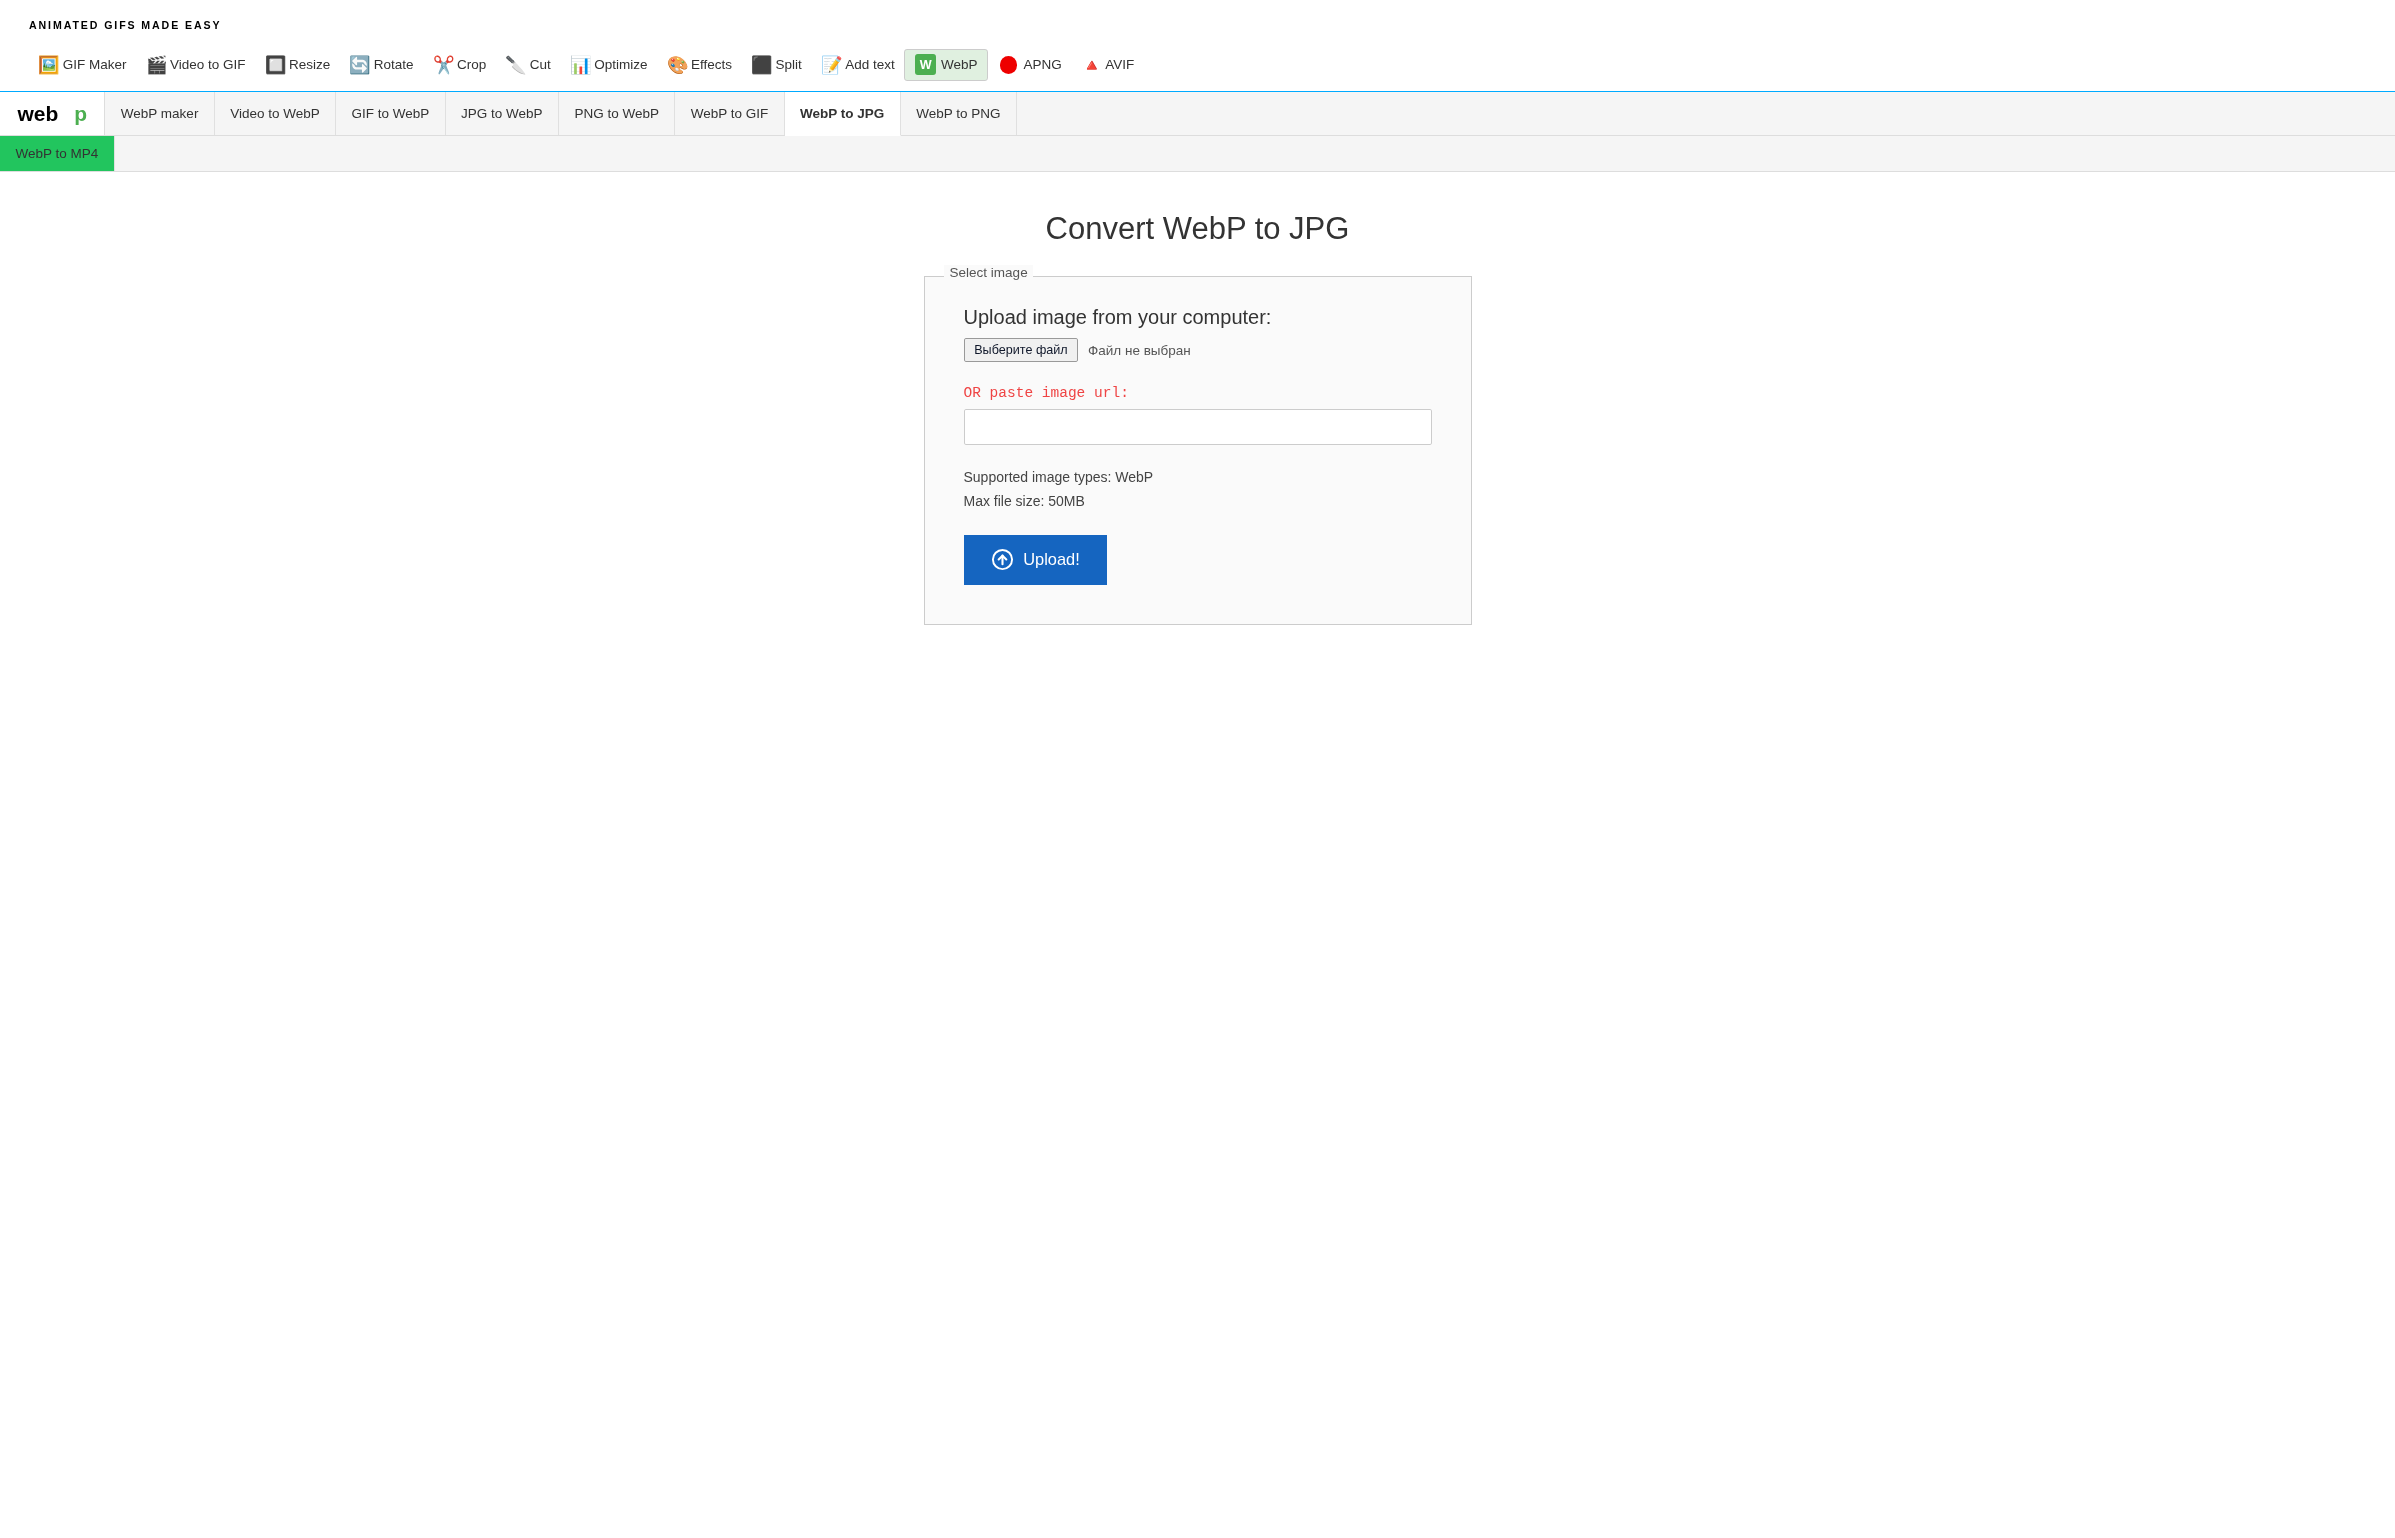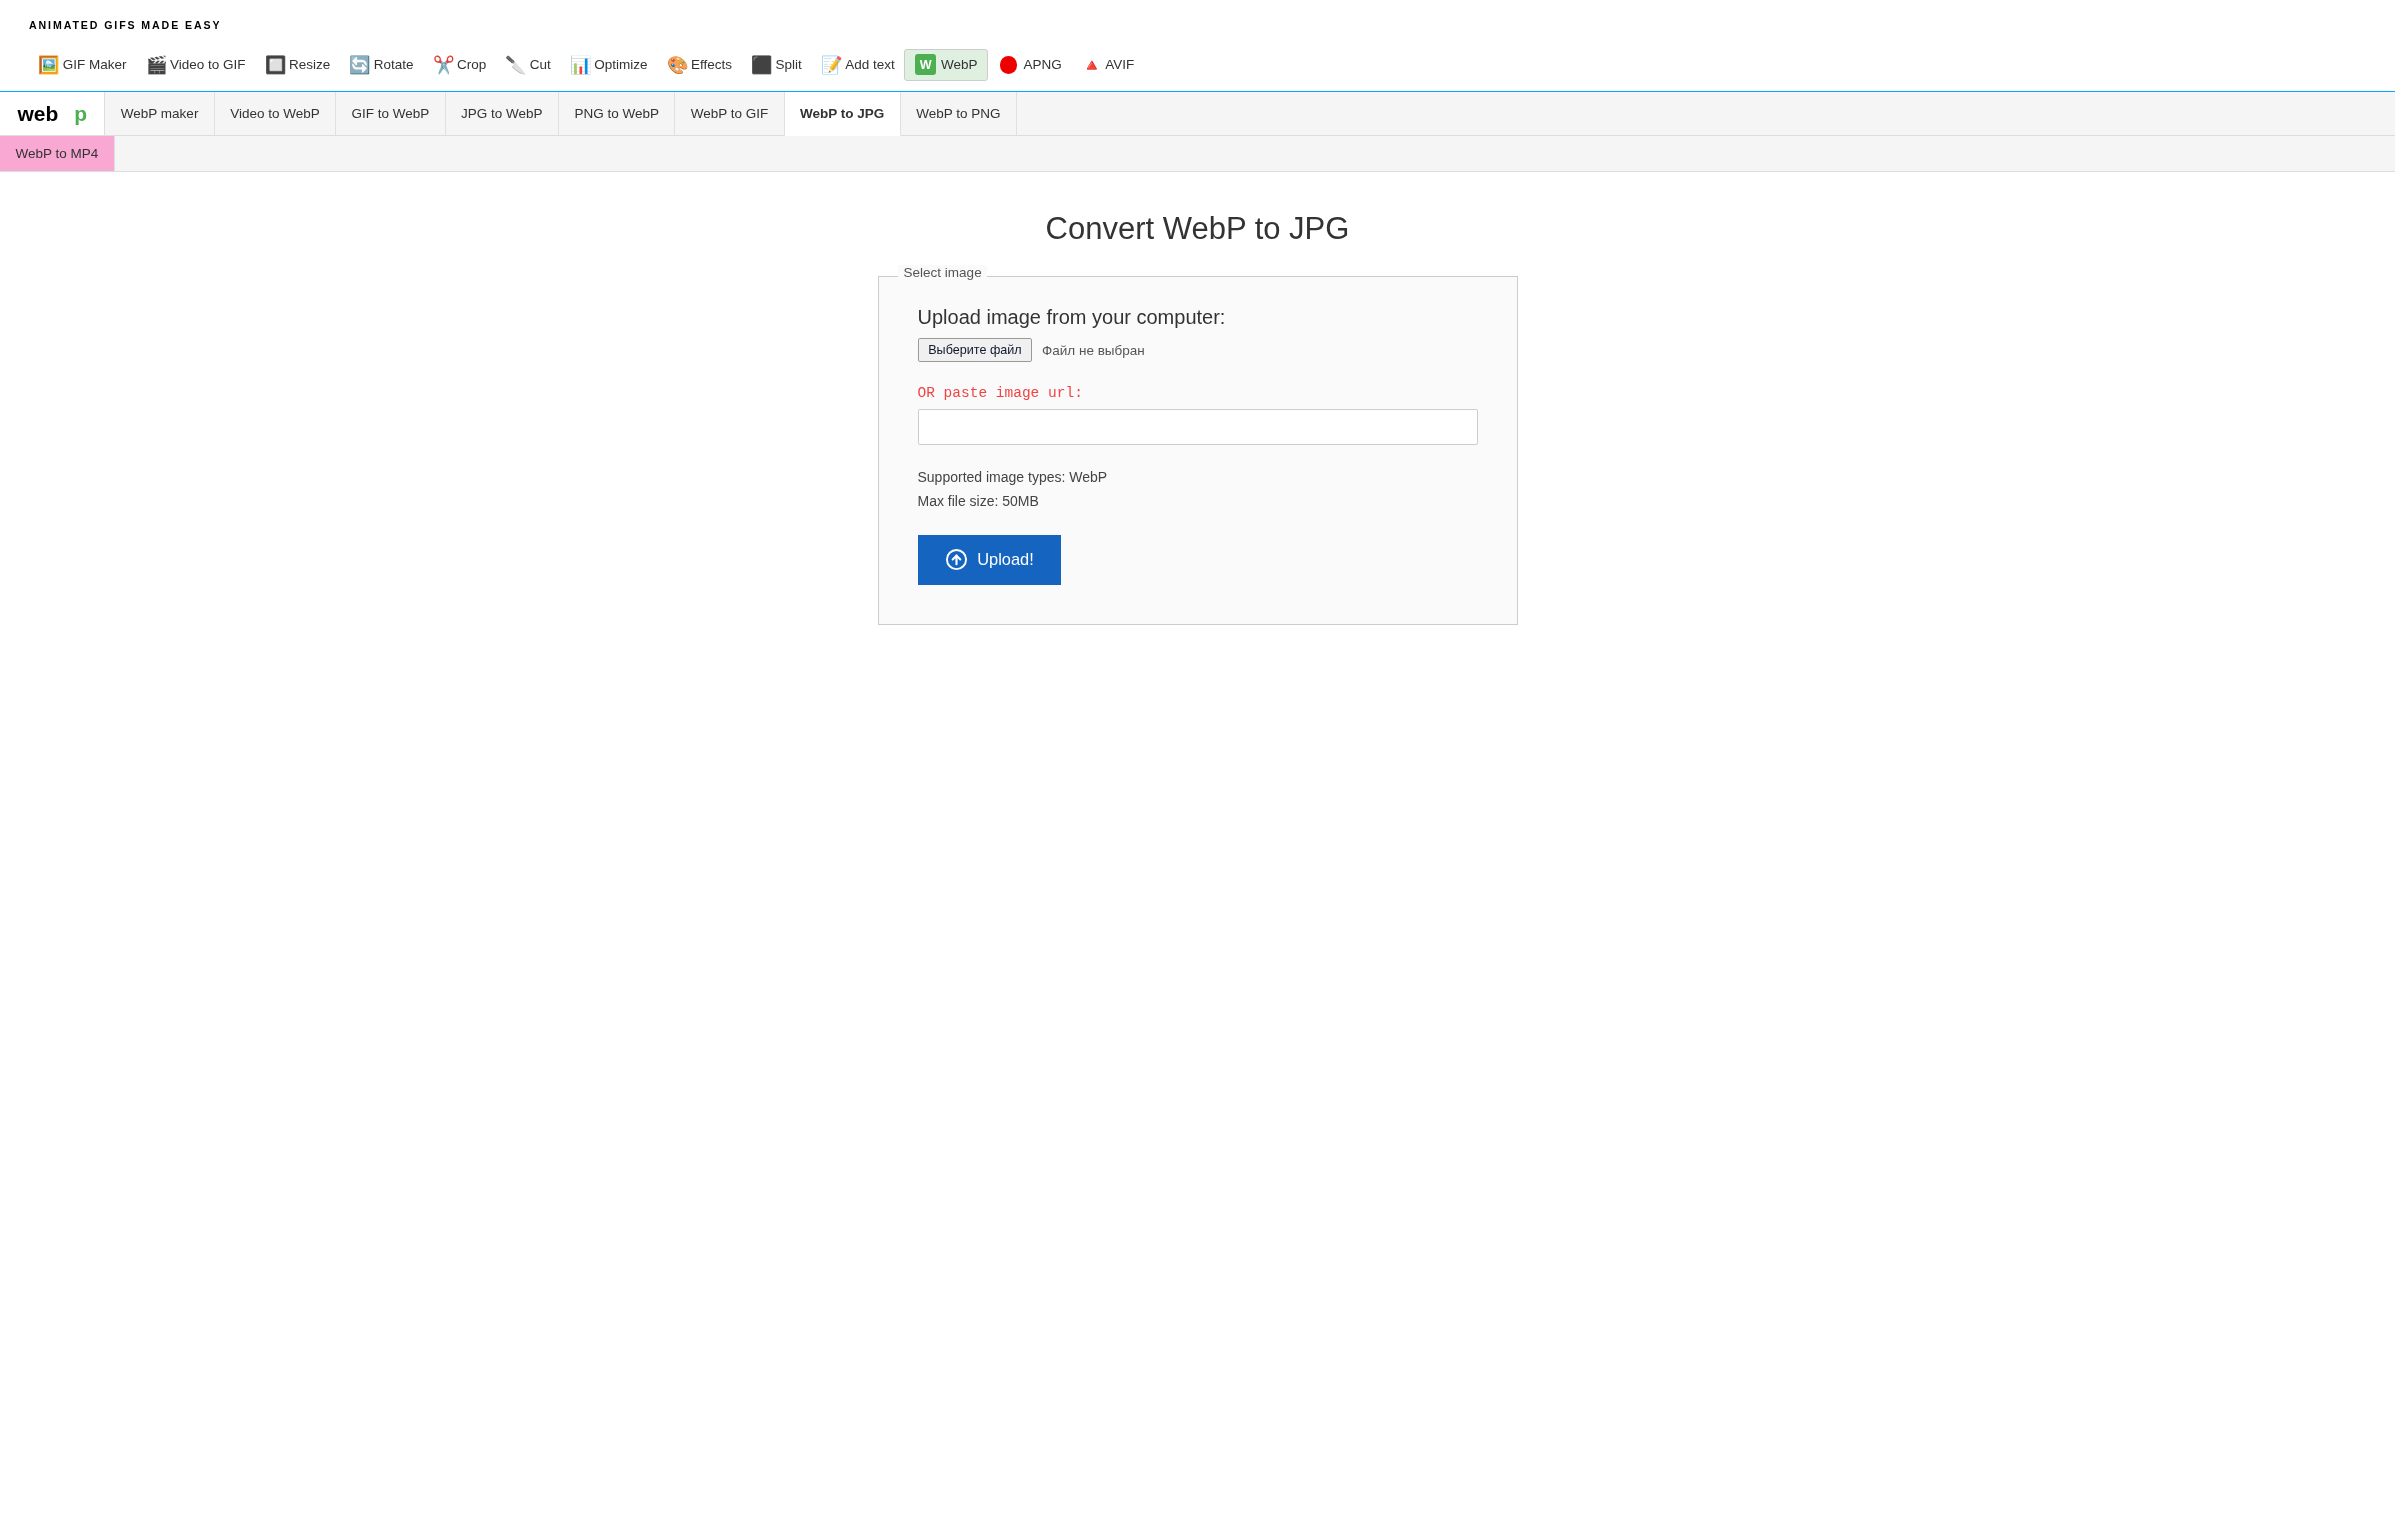"WebP to MP4" .sub-tab-row2 { background: #f9a8d4 -> #22c55e }
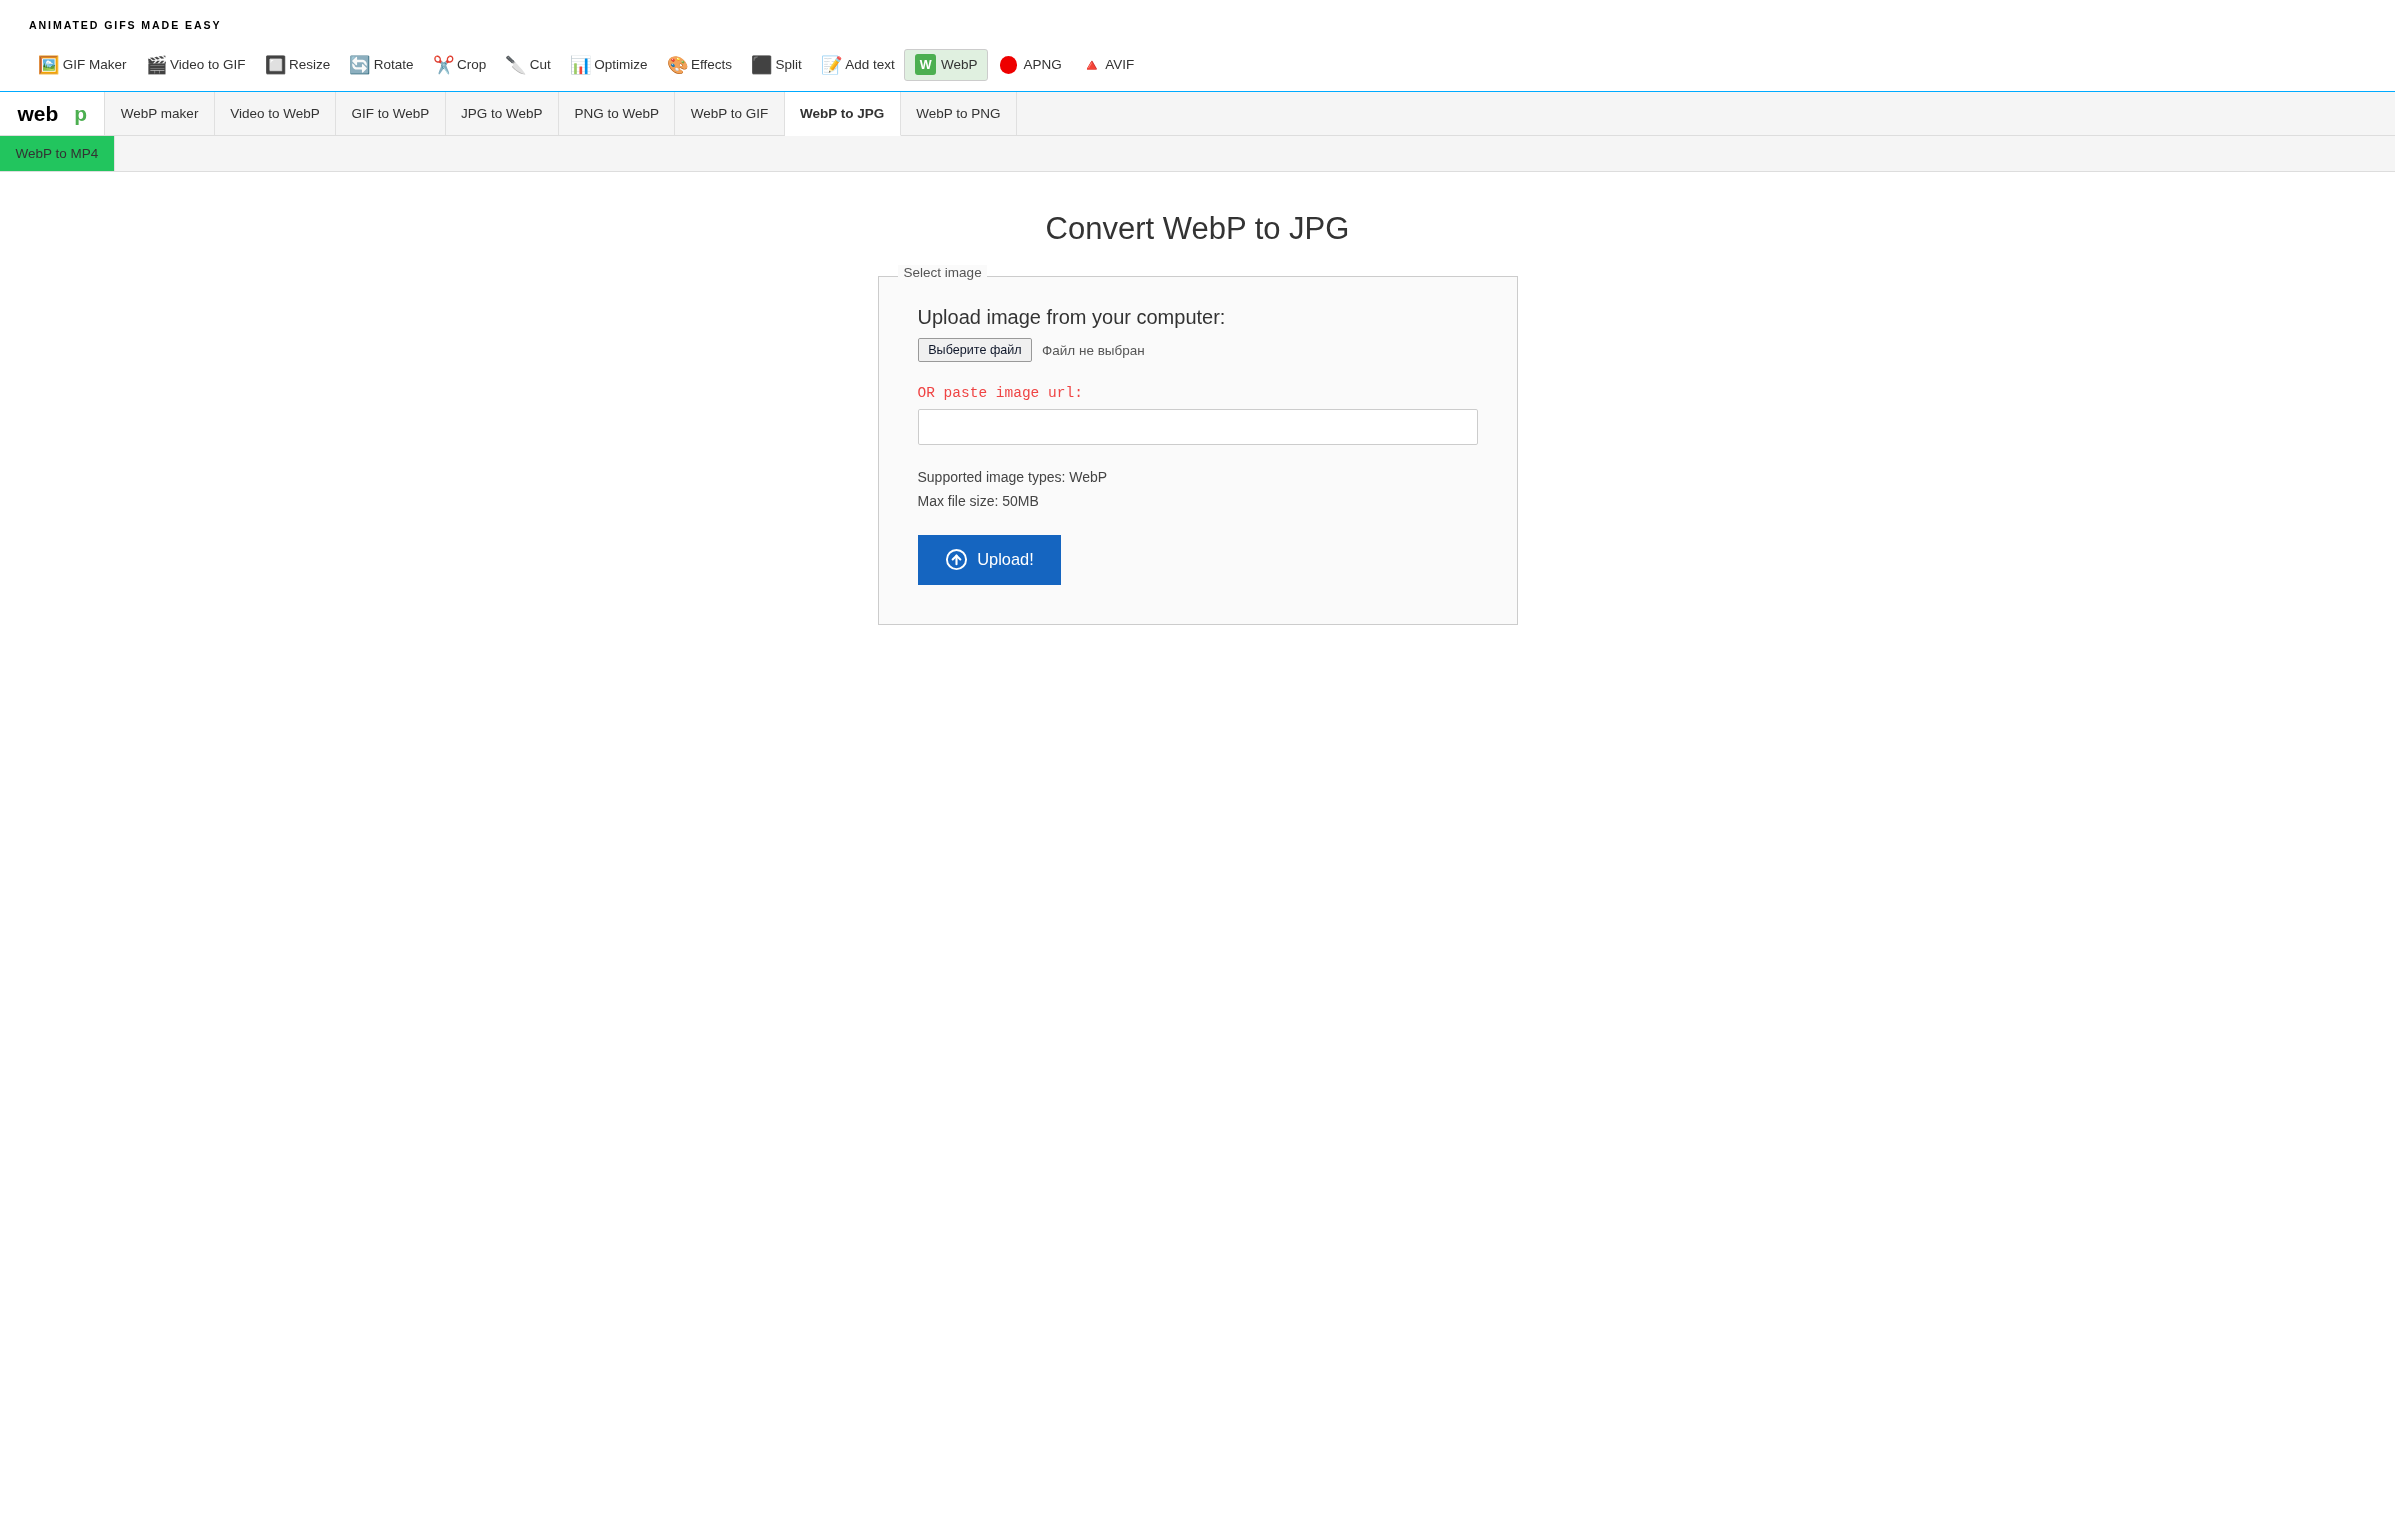"Select image" .upload-card { width: 640px -> 548px }
